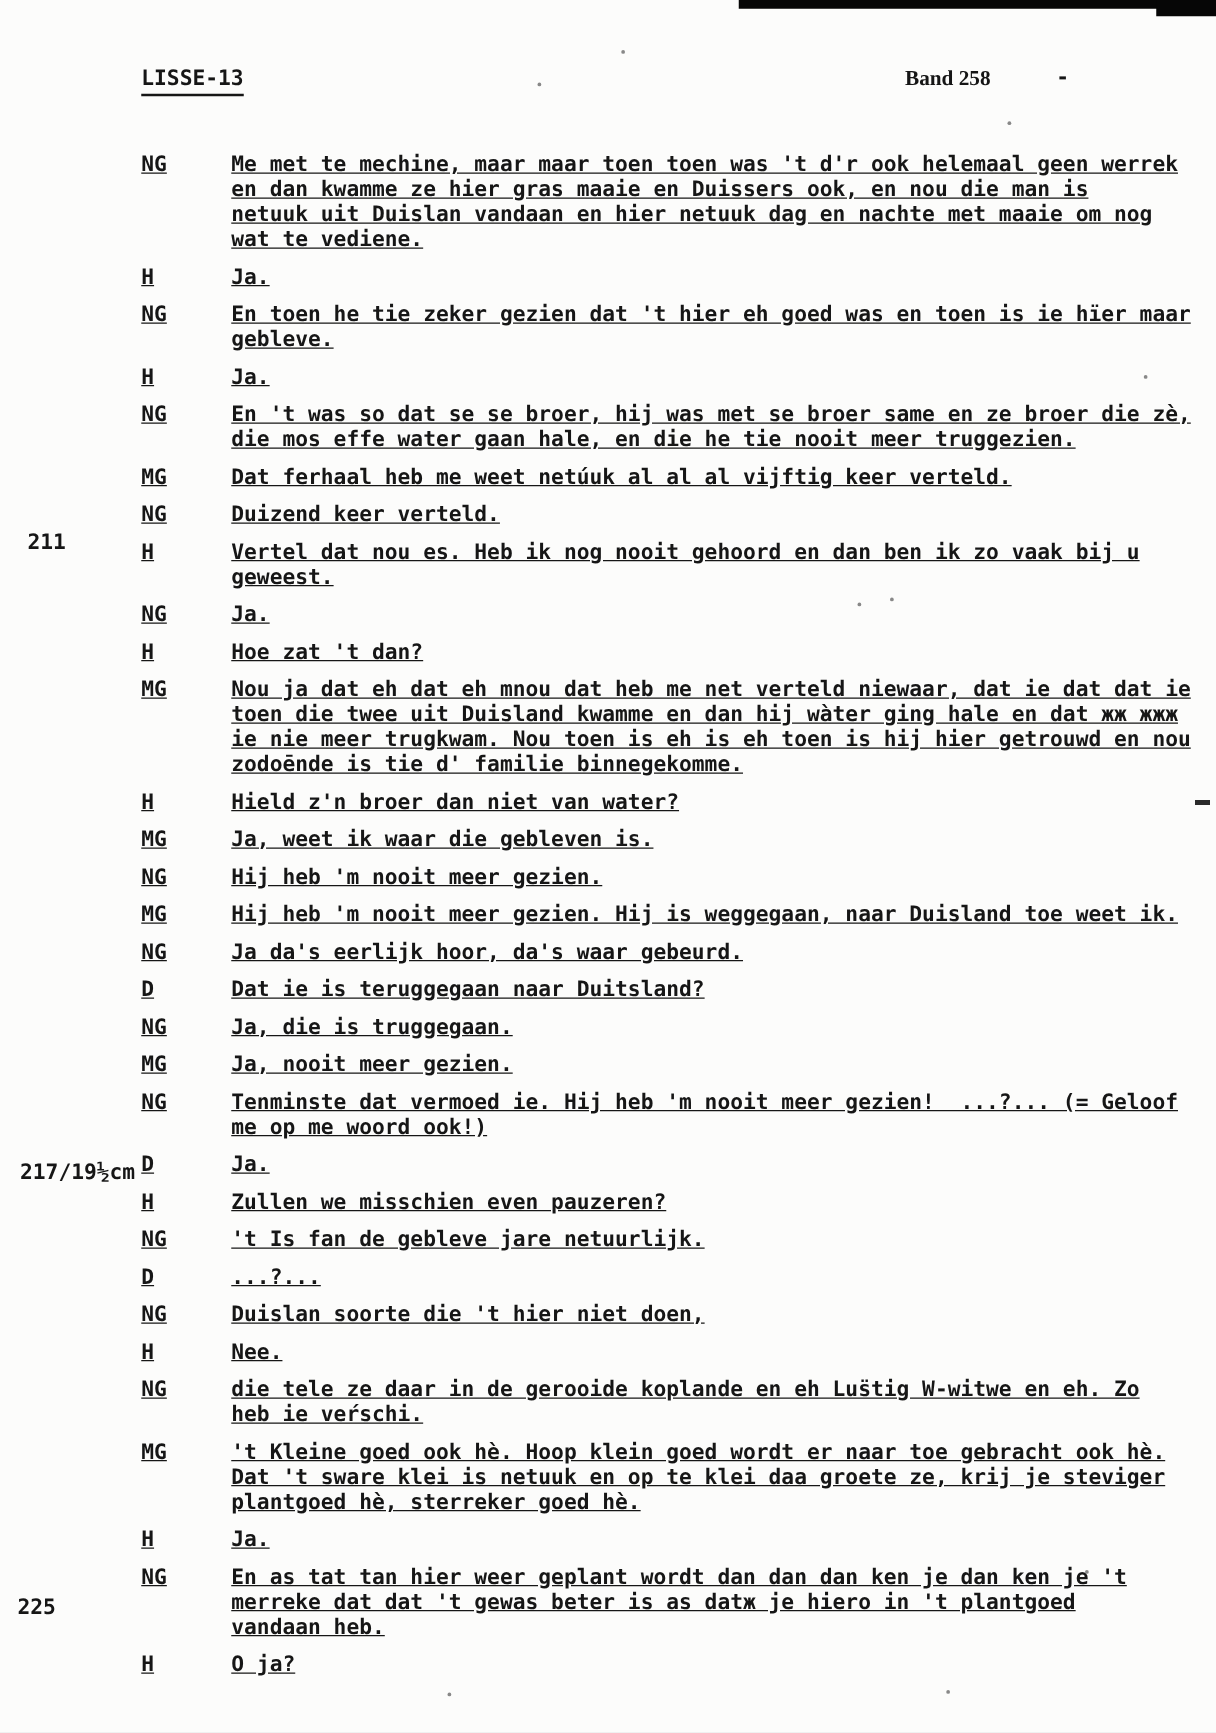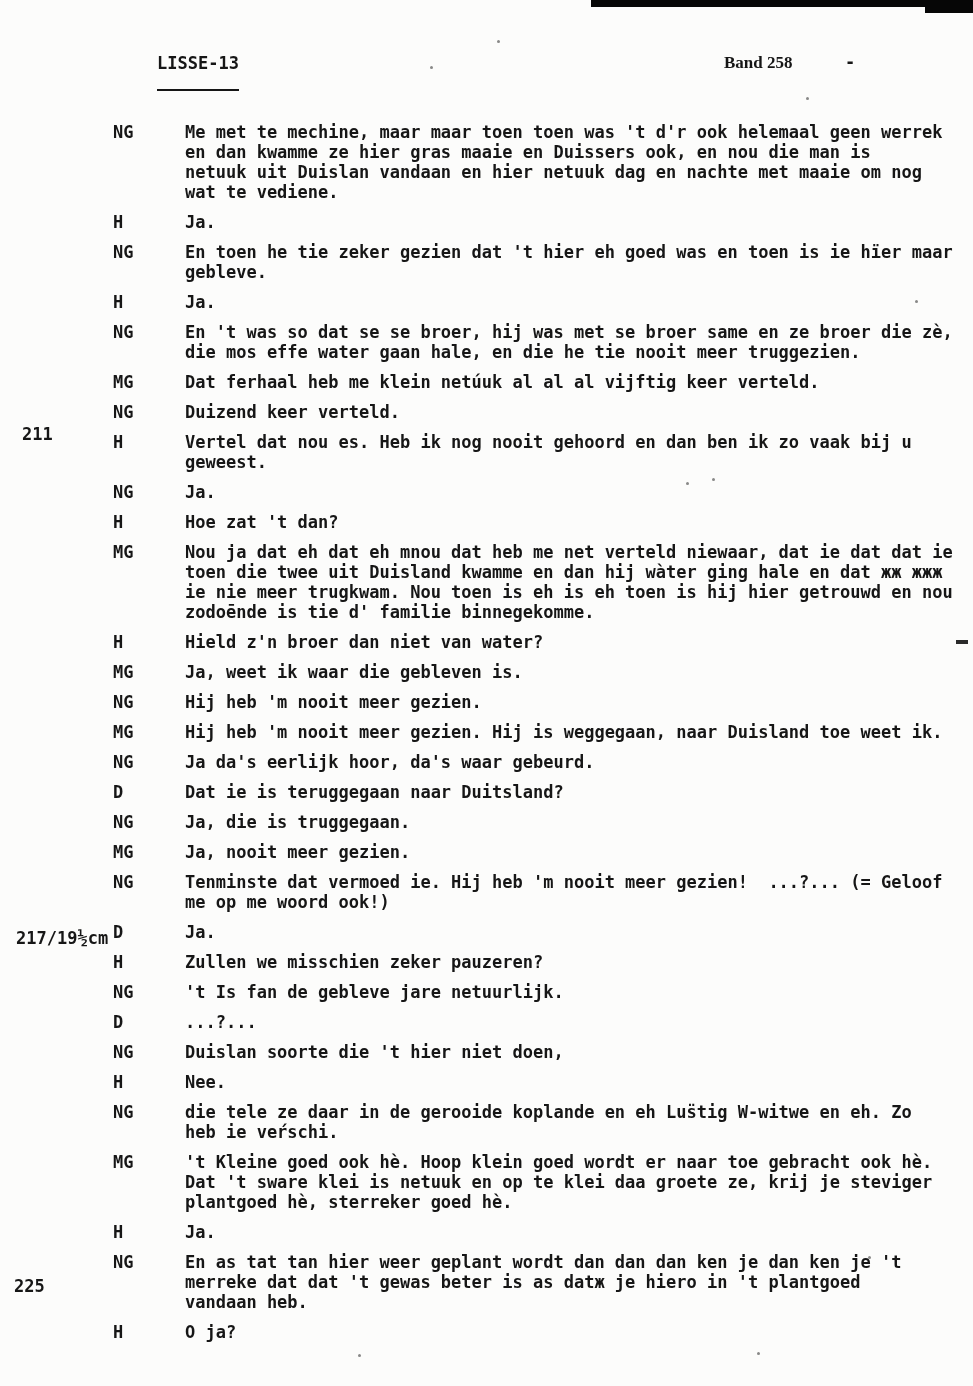"LISSE-13" .doc-id { margin-left: 44px -> none; padding-bottom: 16px -> 2px }
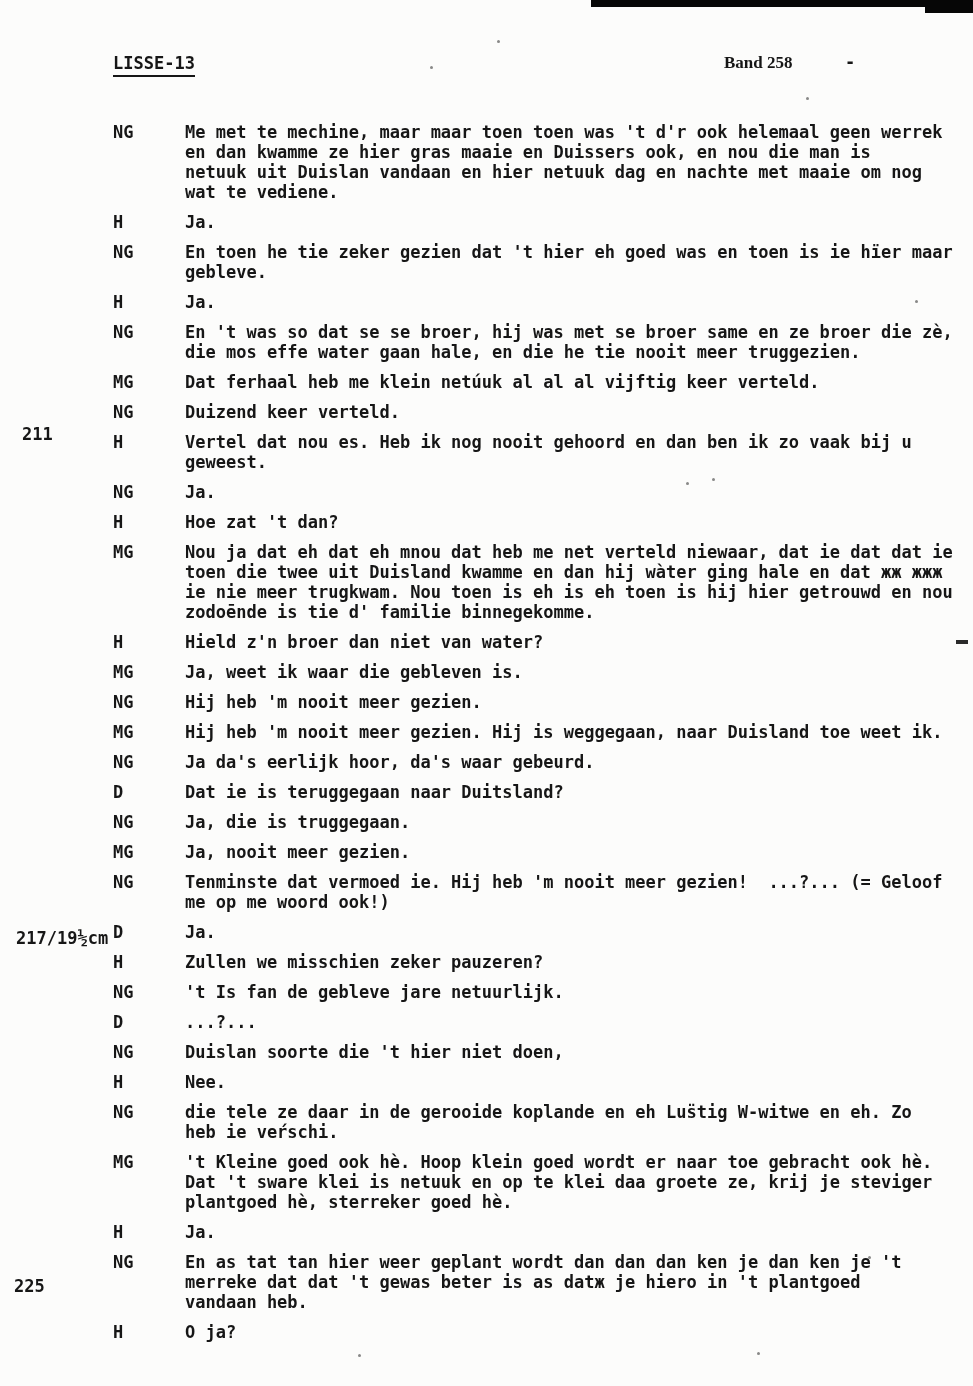"NG" .utterance { text-decoration: none -> underline }
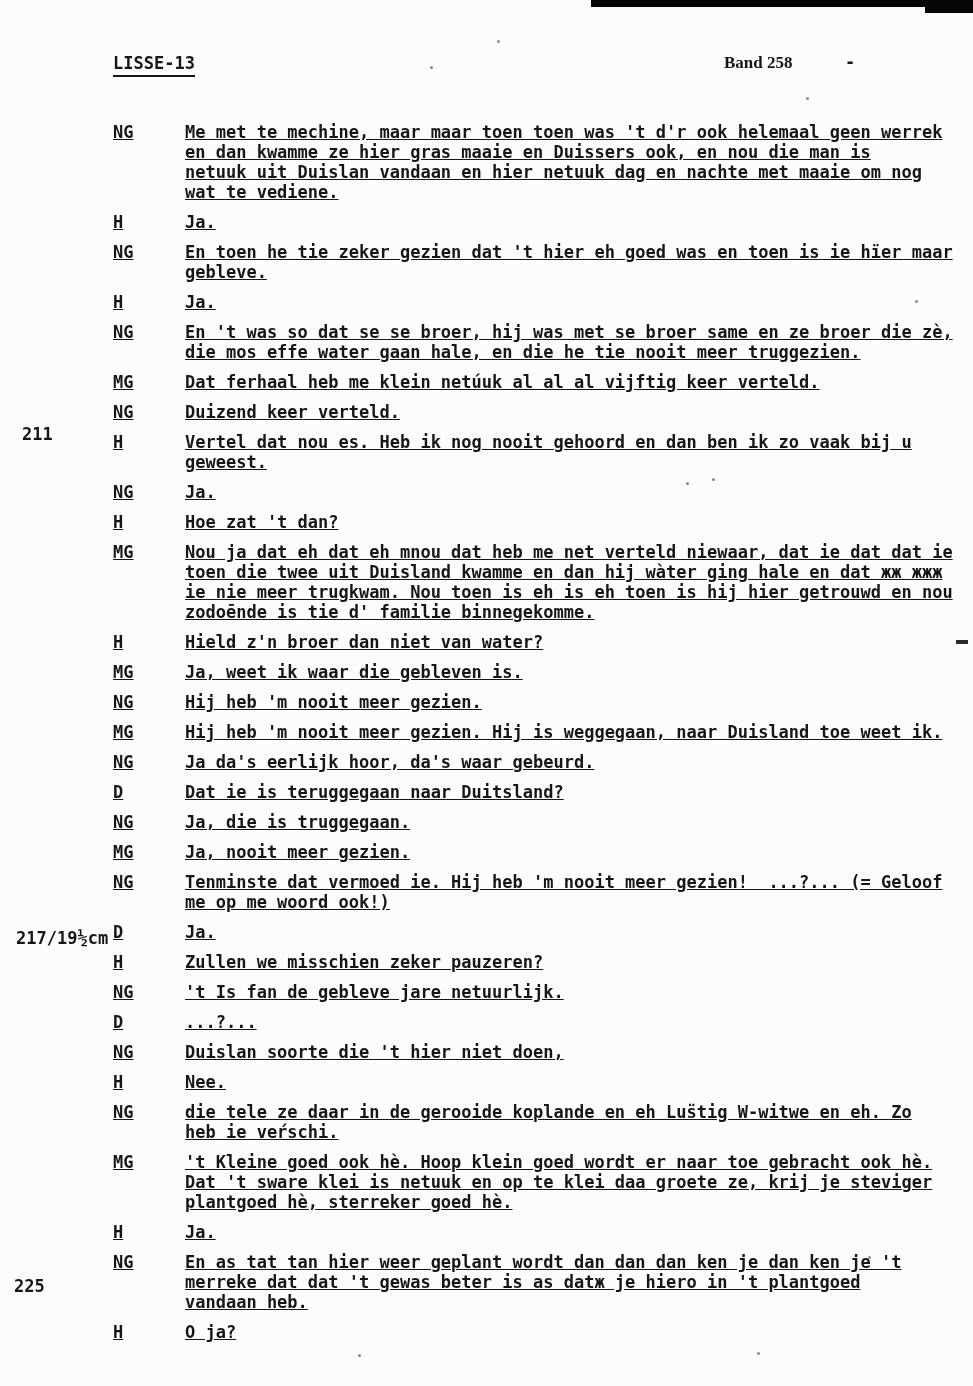"Dat ferhaal heb me klein" span.utt-text { text: klein -> weet }
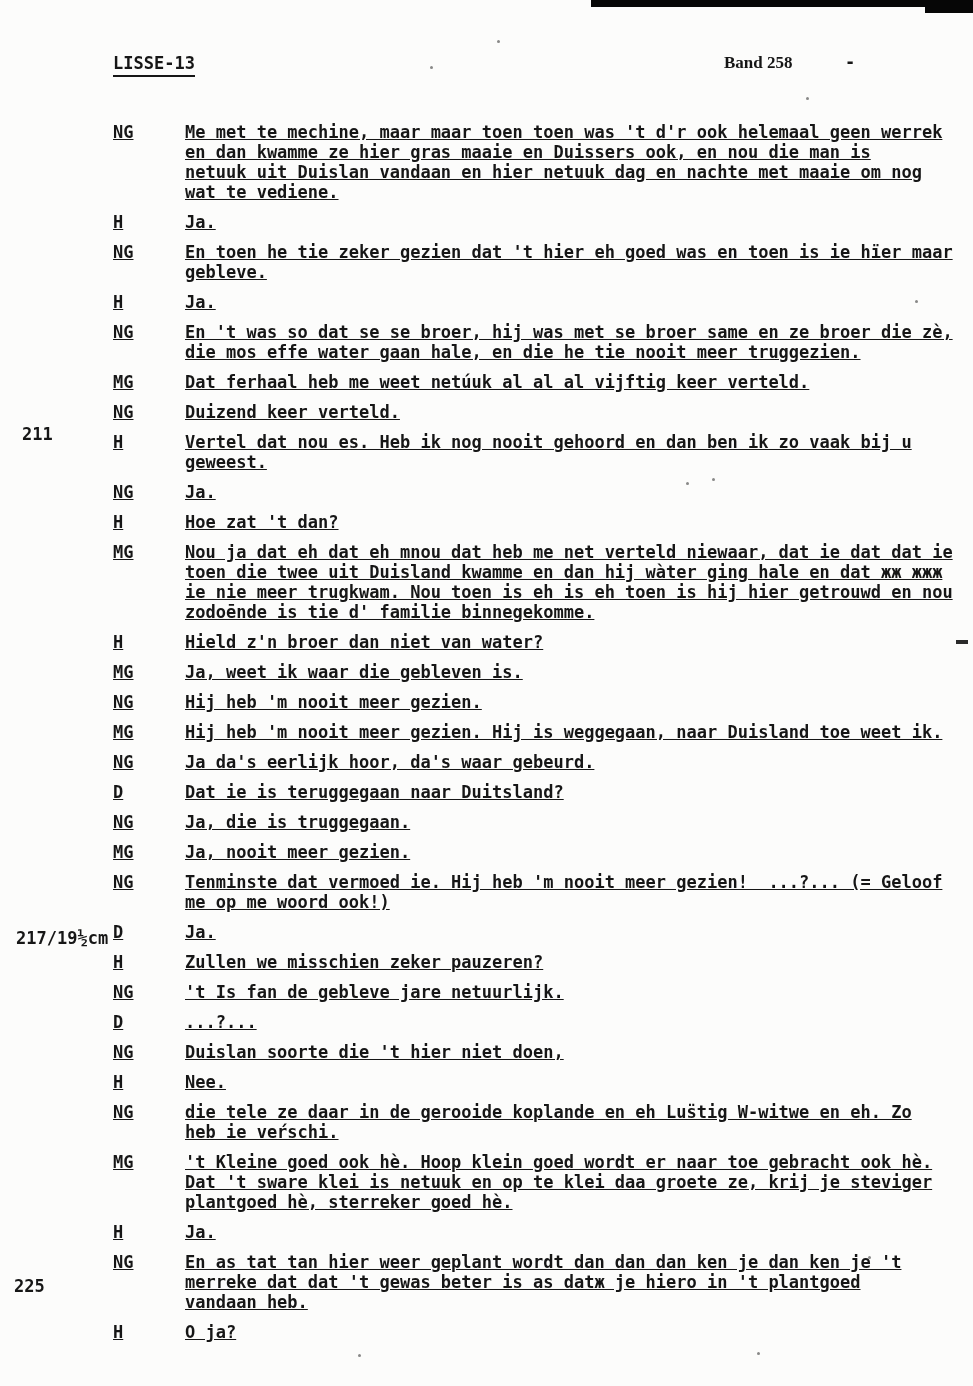"Zullen we misschien zeker pauzeren?" span.utt-text { text: zeker -> even }
